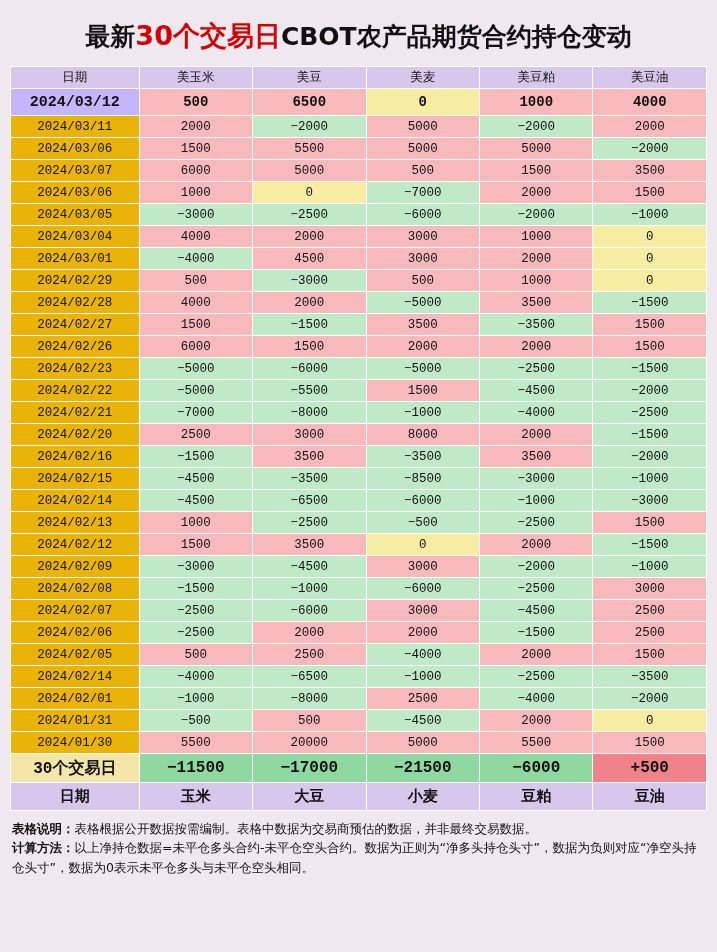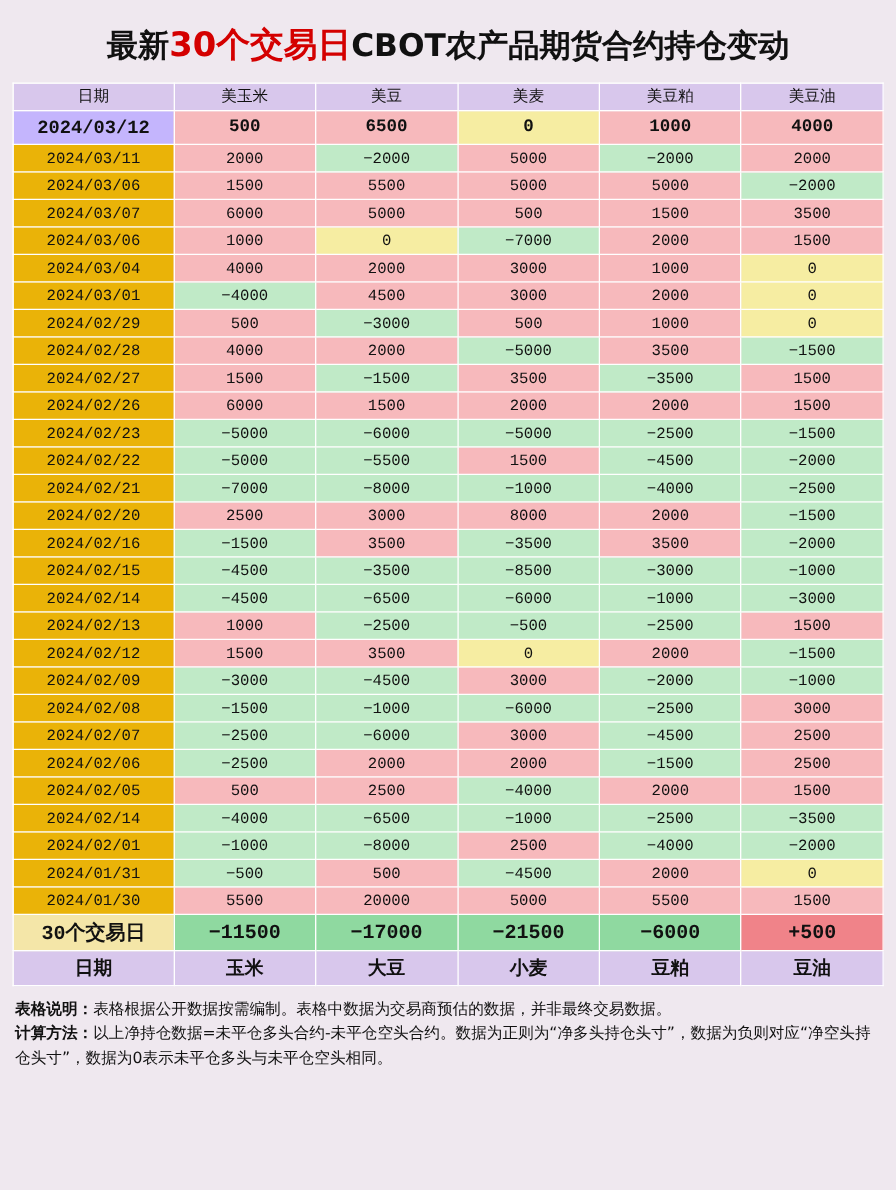"2024/03/05" tr { html: none -> <tr> <td>2024/03/05</td> <td>−3000</td> <td>−2500</td> <td>−6000</td> <td>−2000</td> <td>−1000</td> </tr> }
